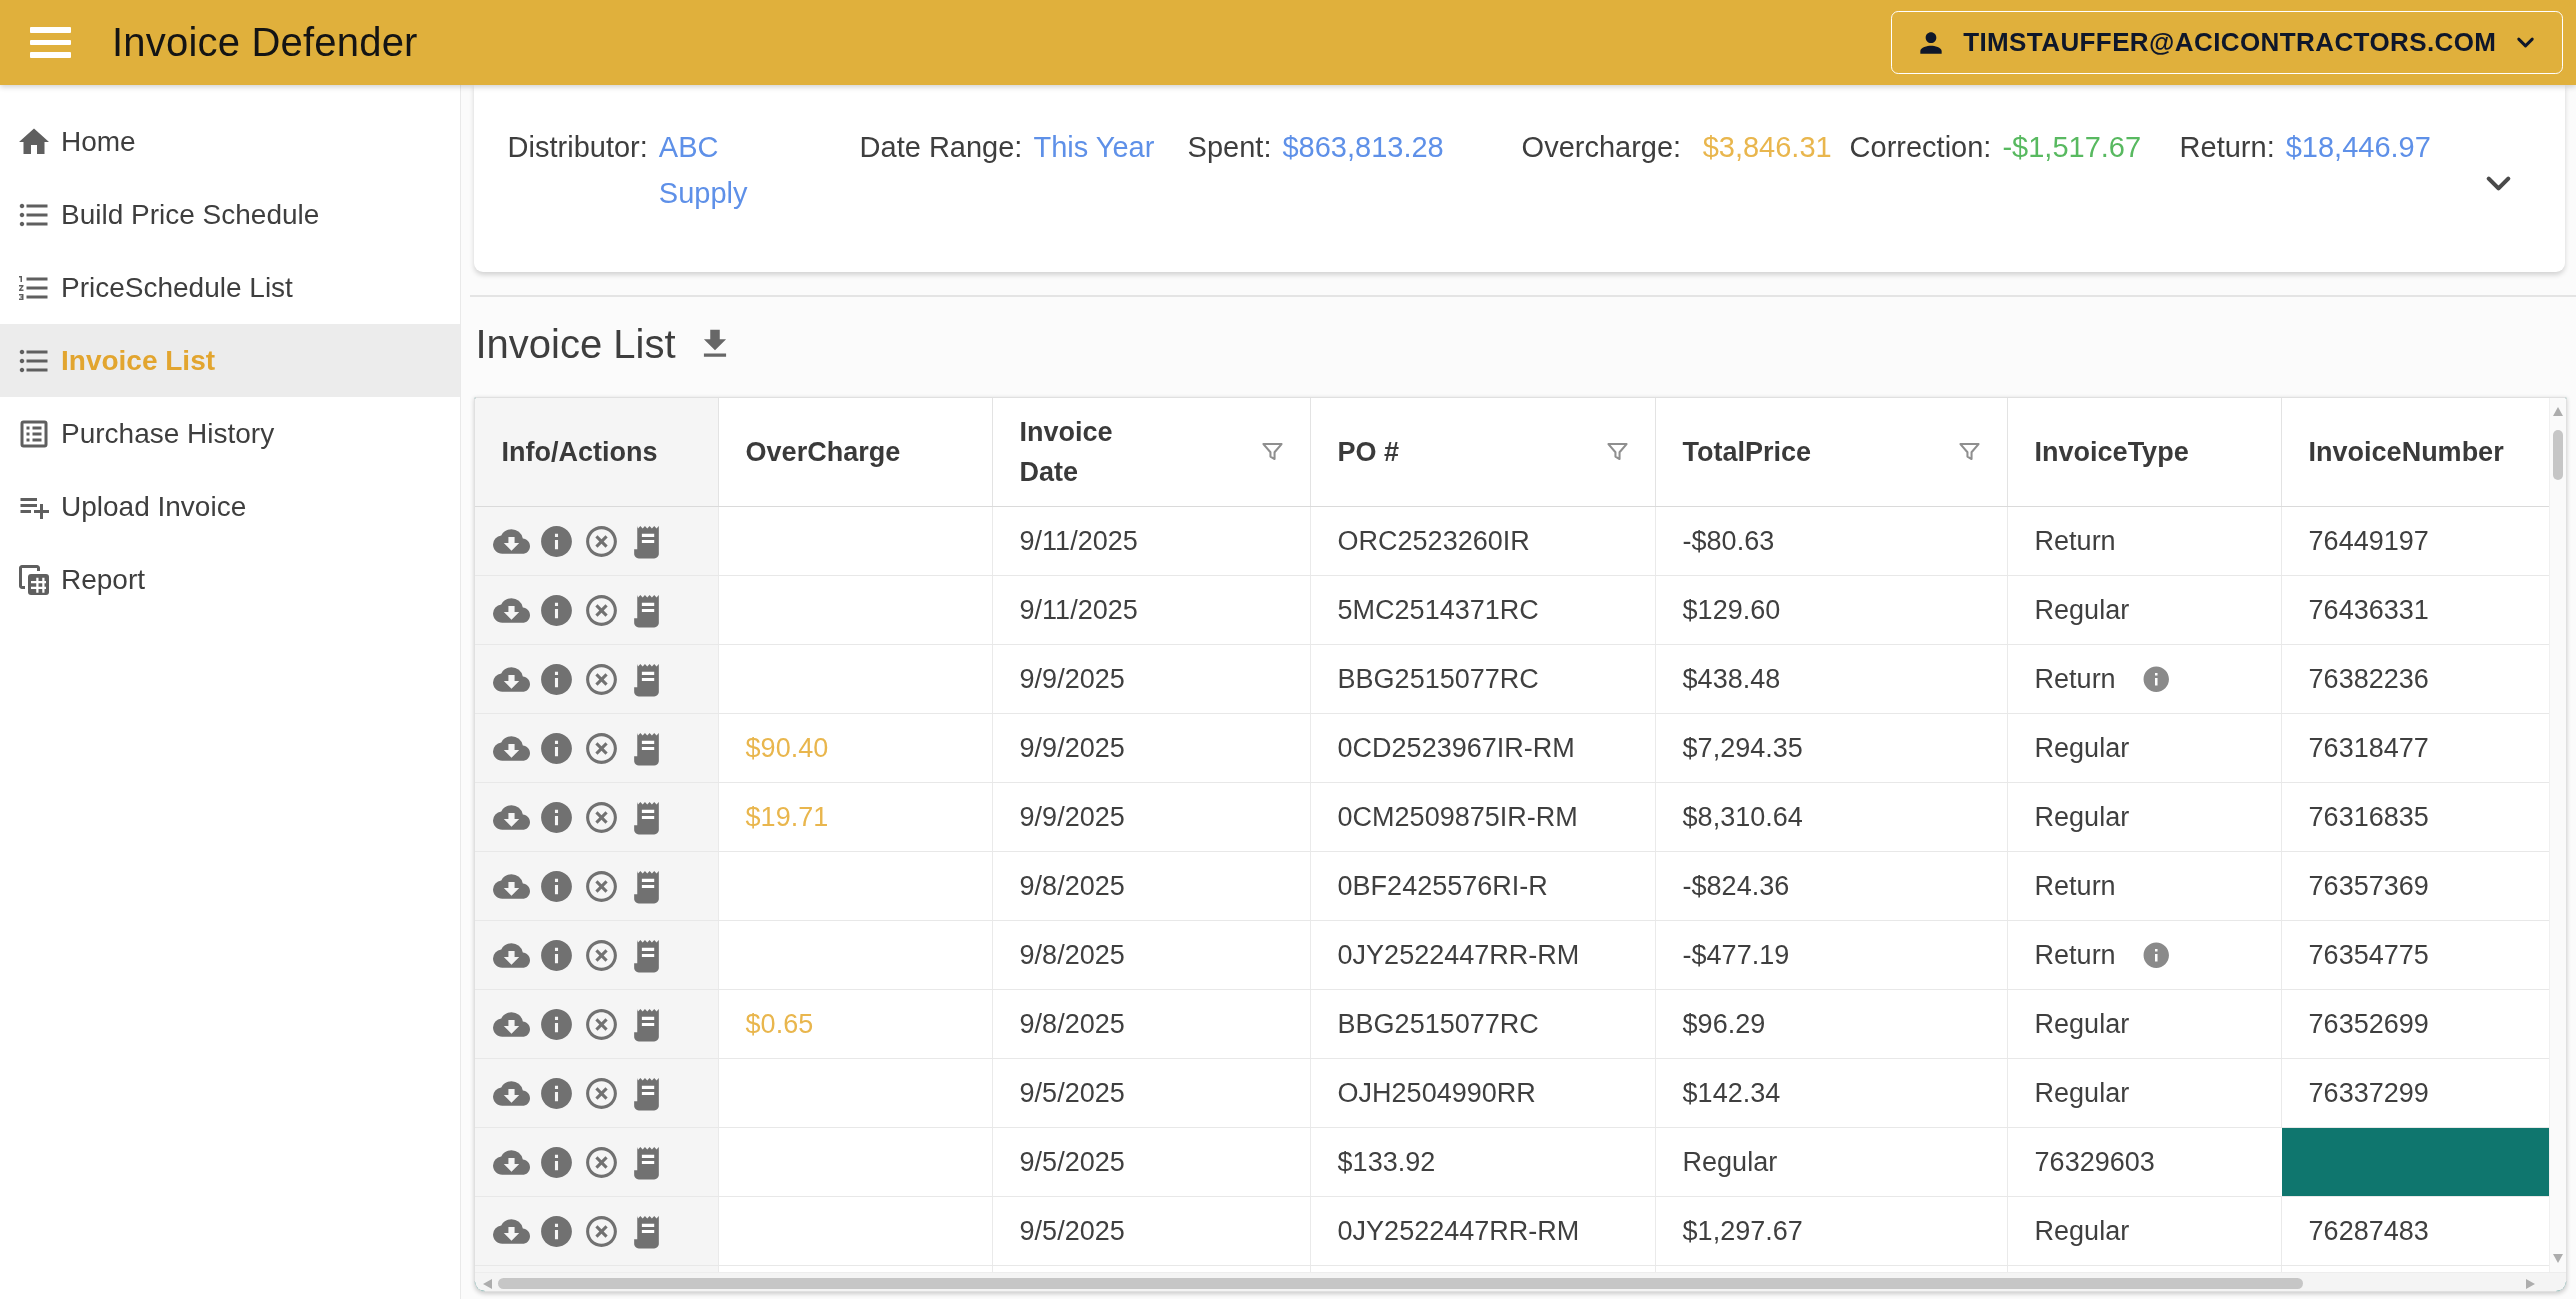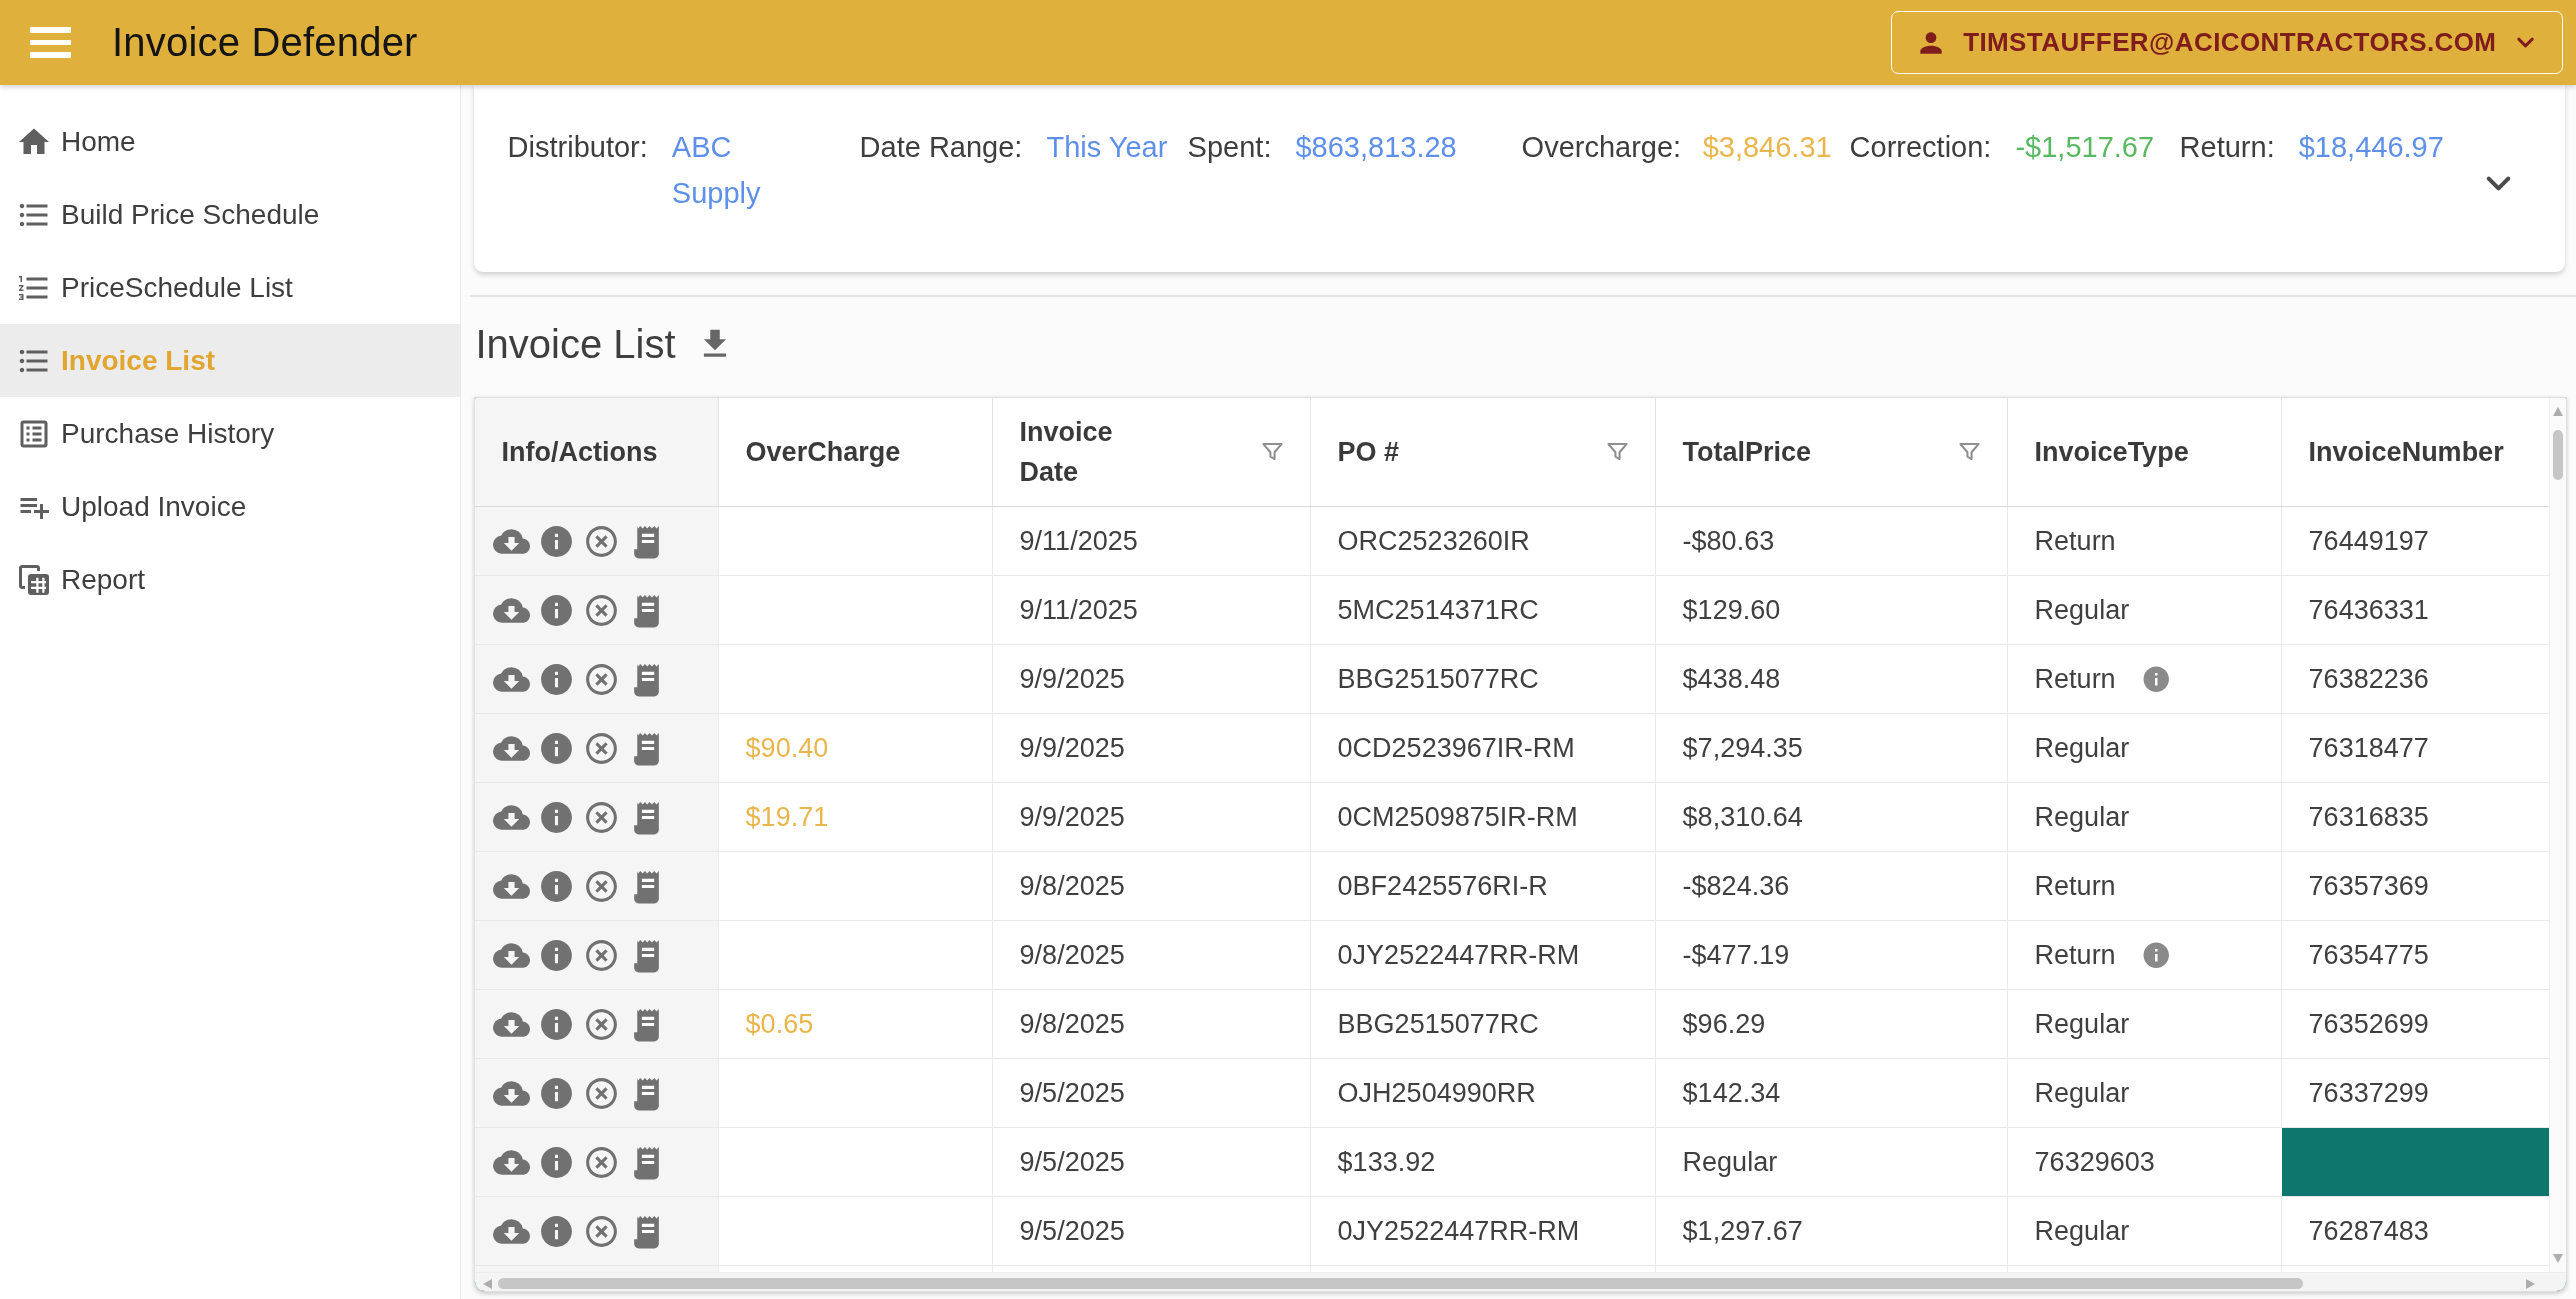"TIMSTAUFFER@ACICONTRACTORS.COM" .user-btn { color: #7f1d1d -> #0f172a }
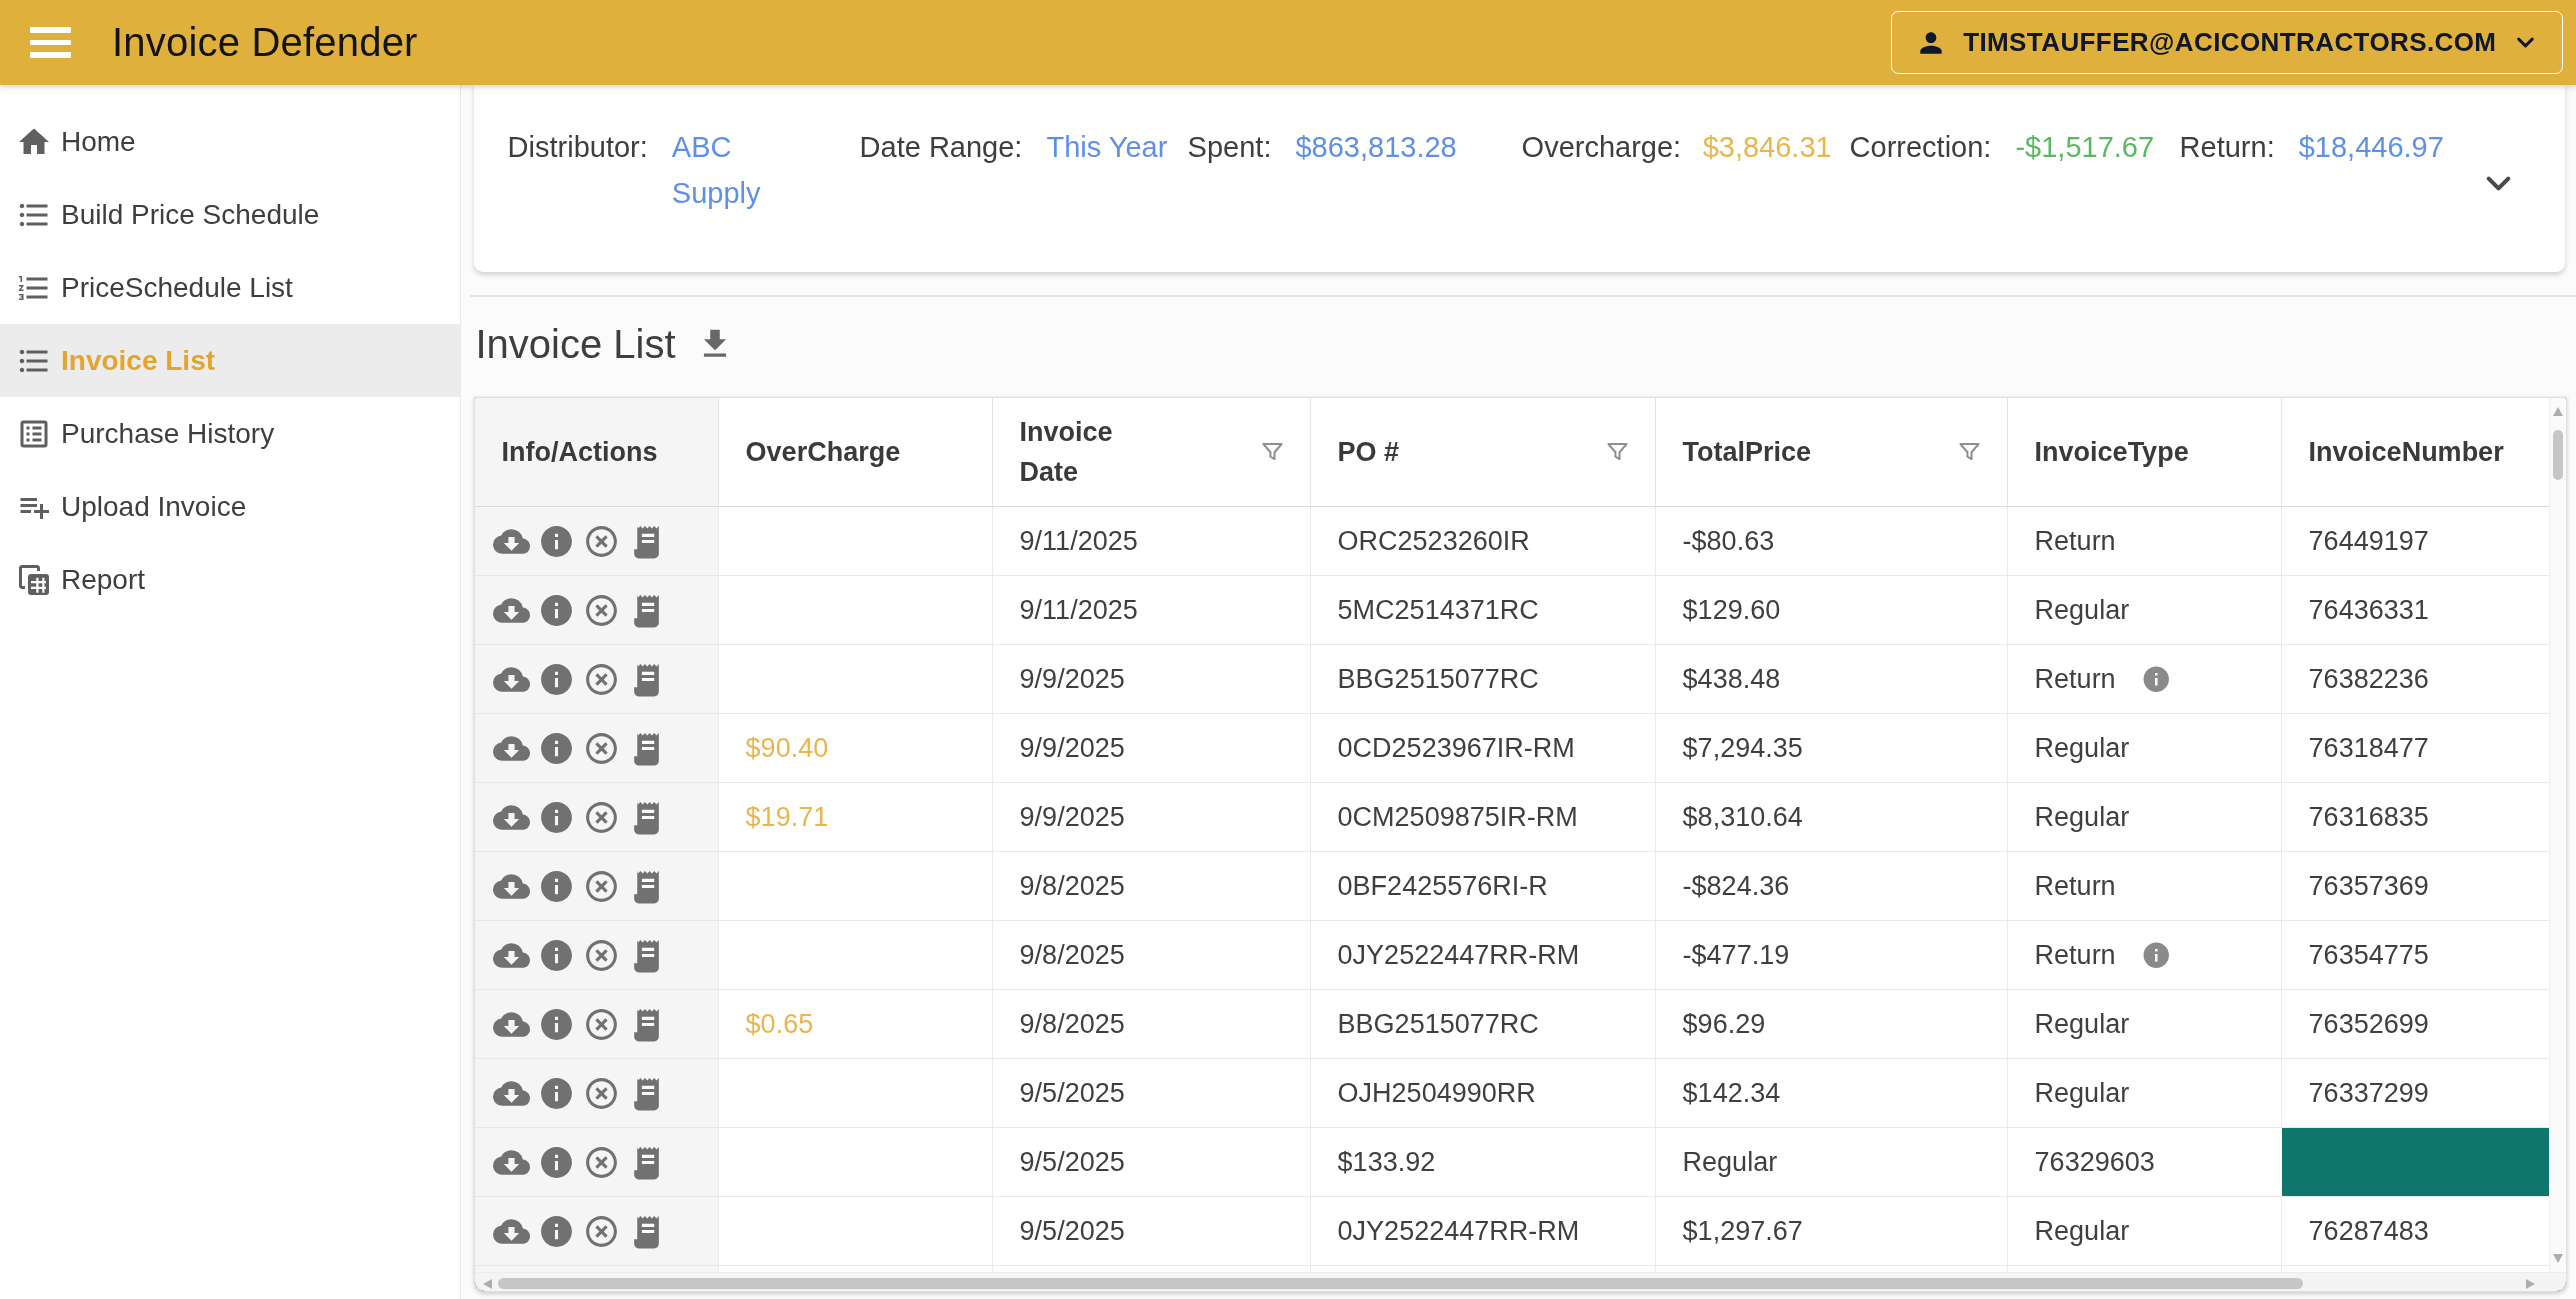"ABC Supply" .sum-value { margin-left: 24px -> 11px }
